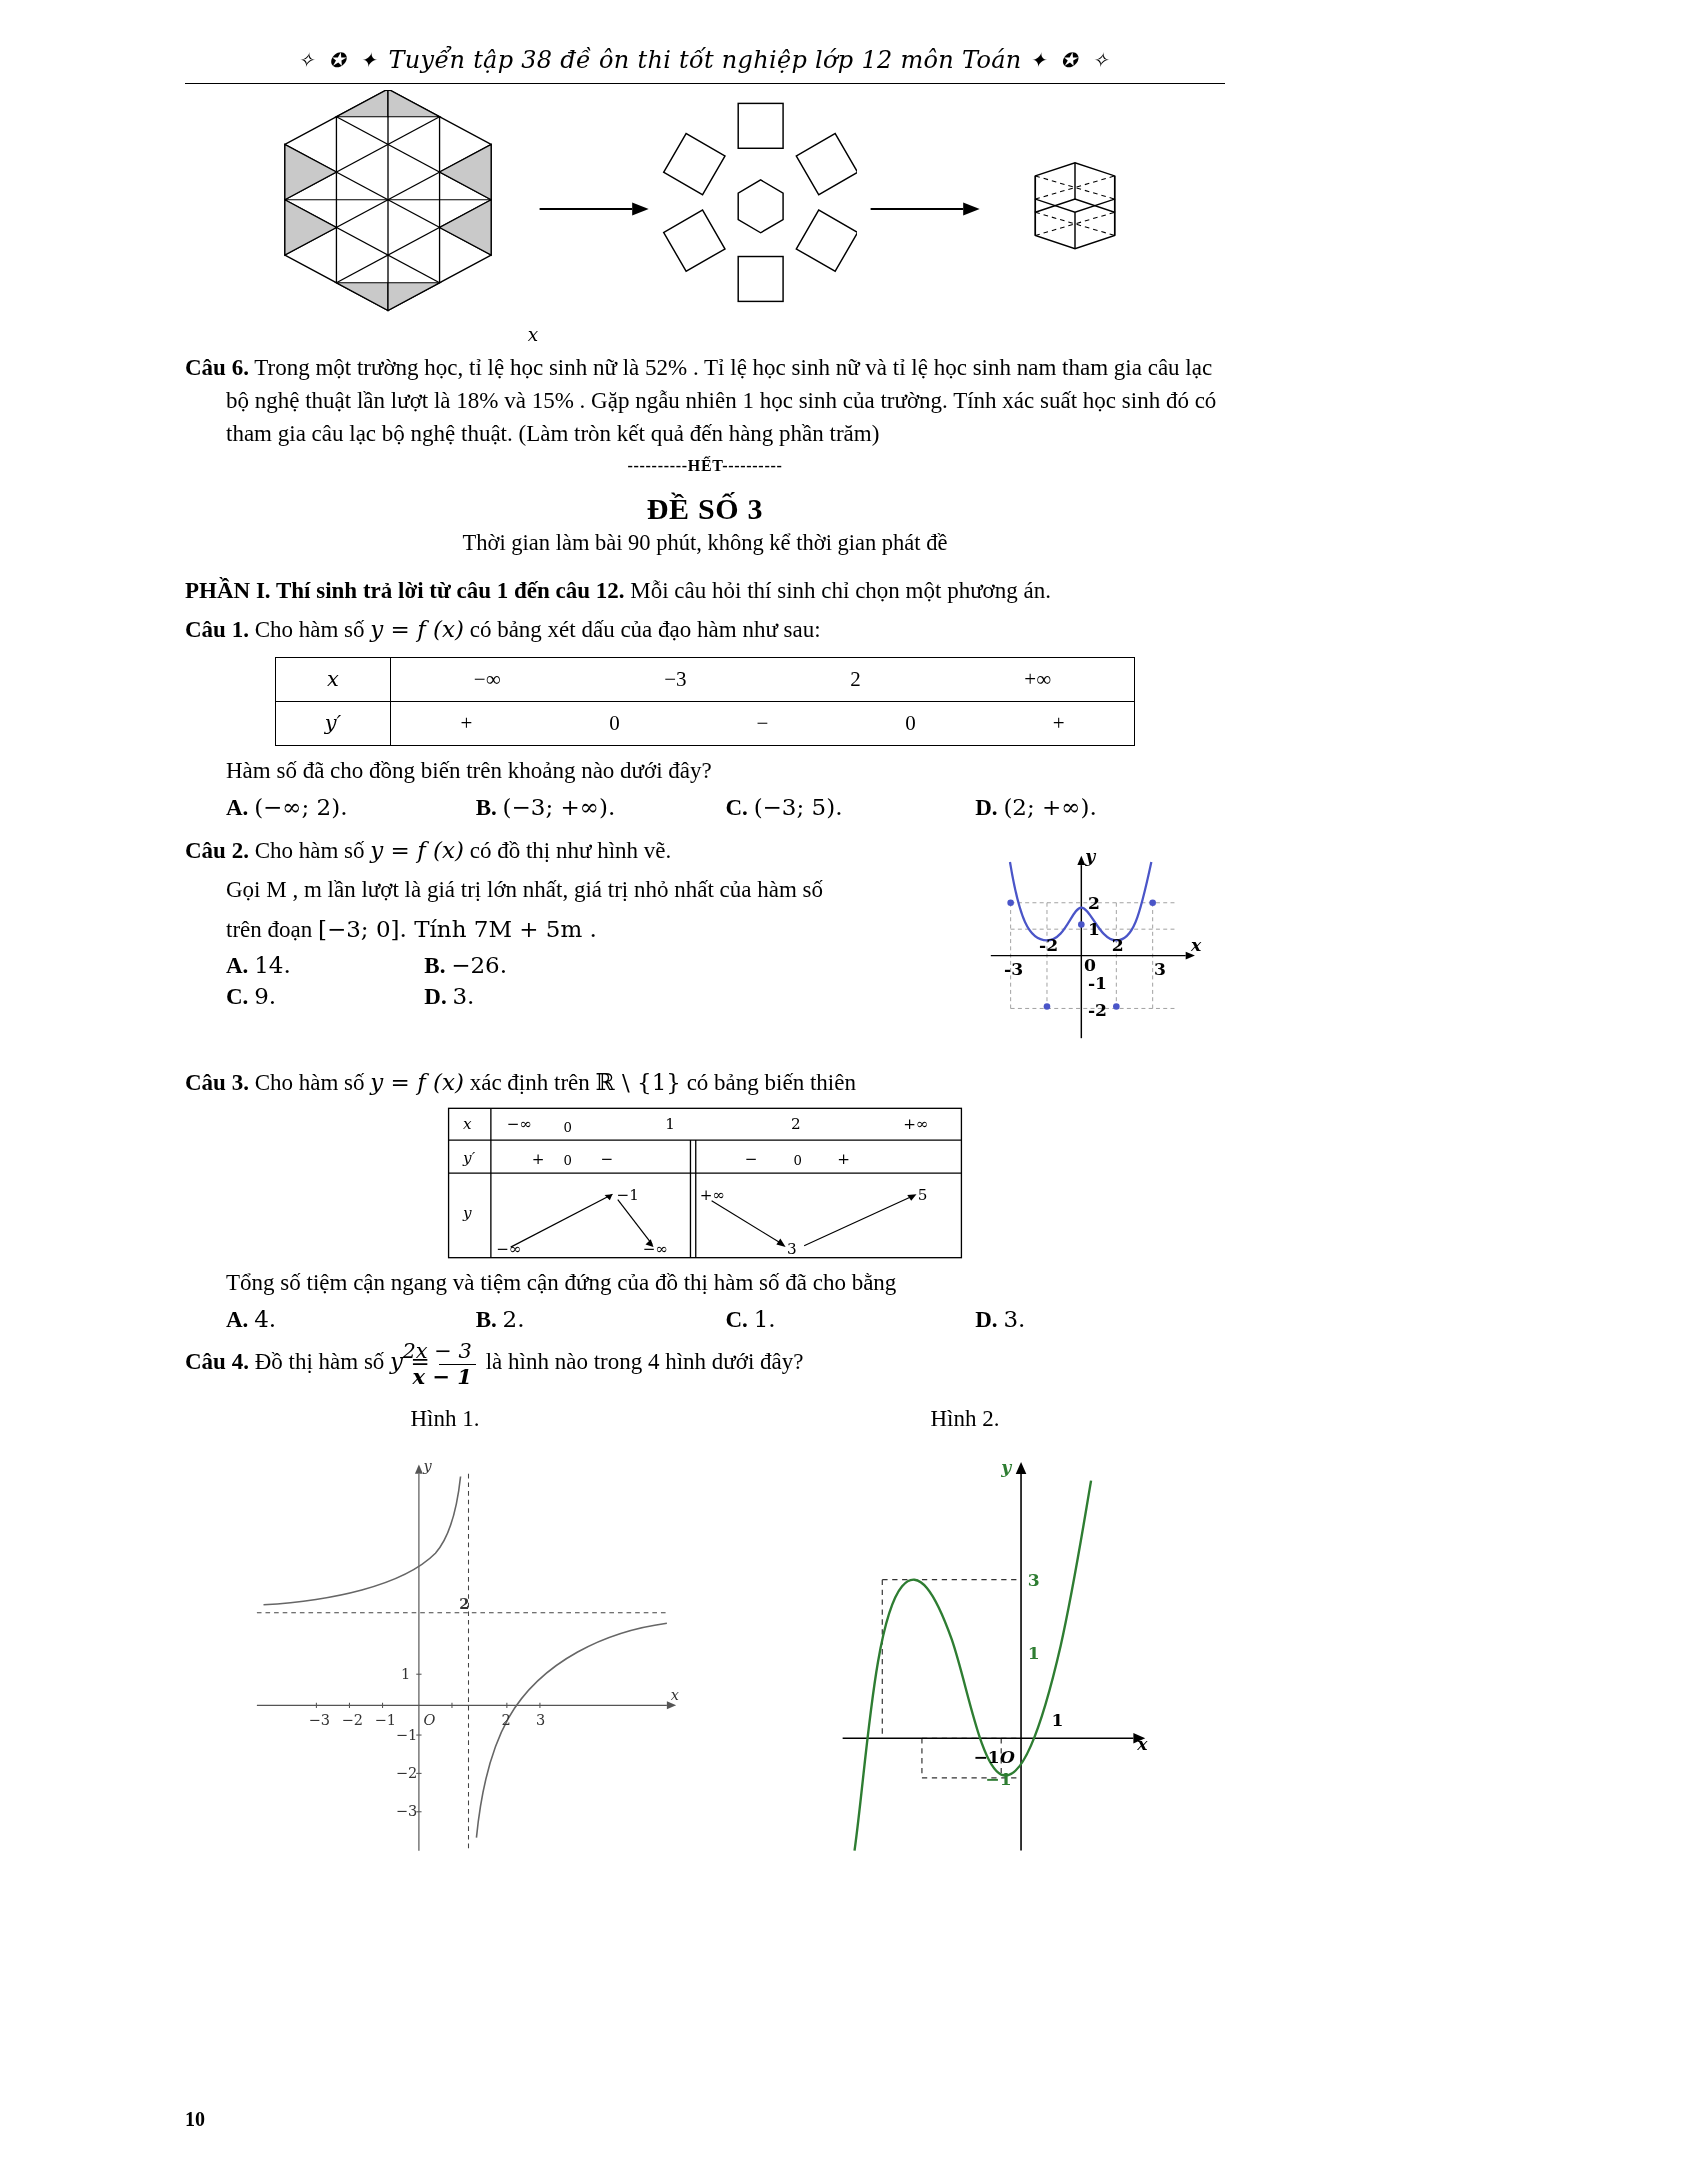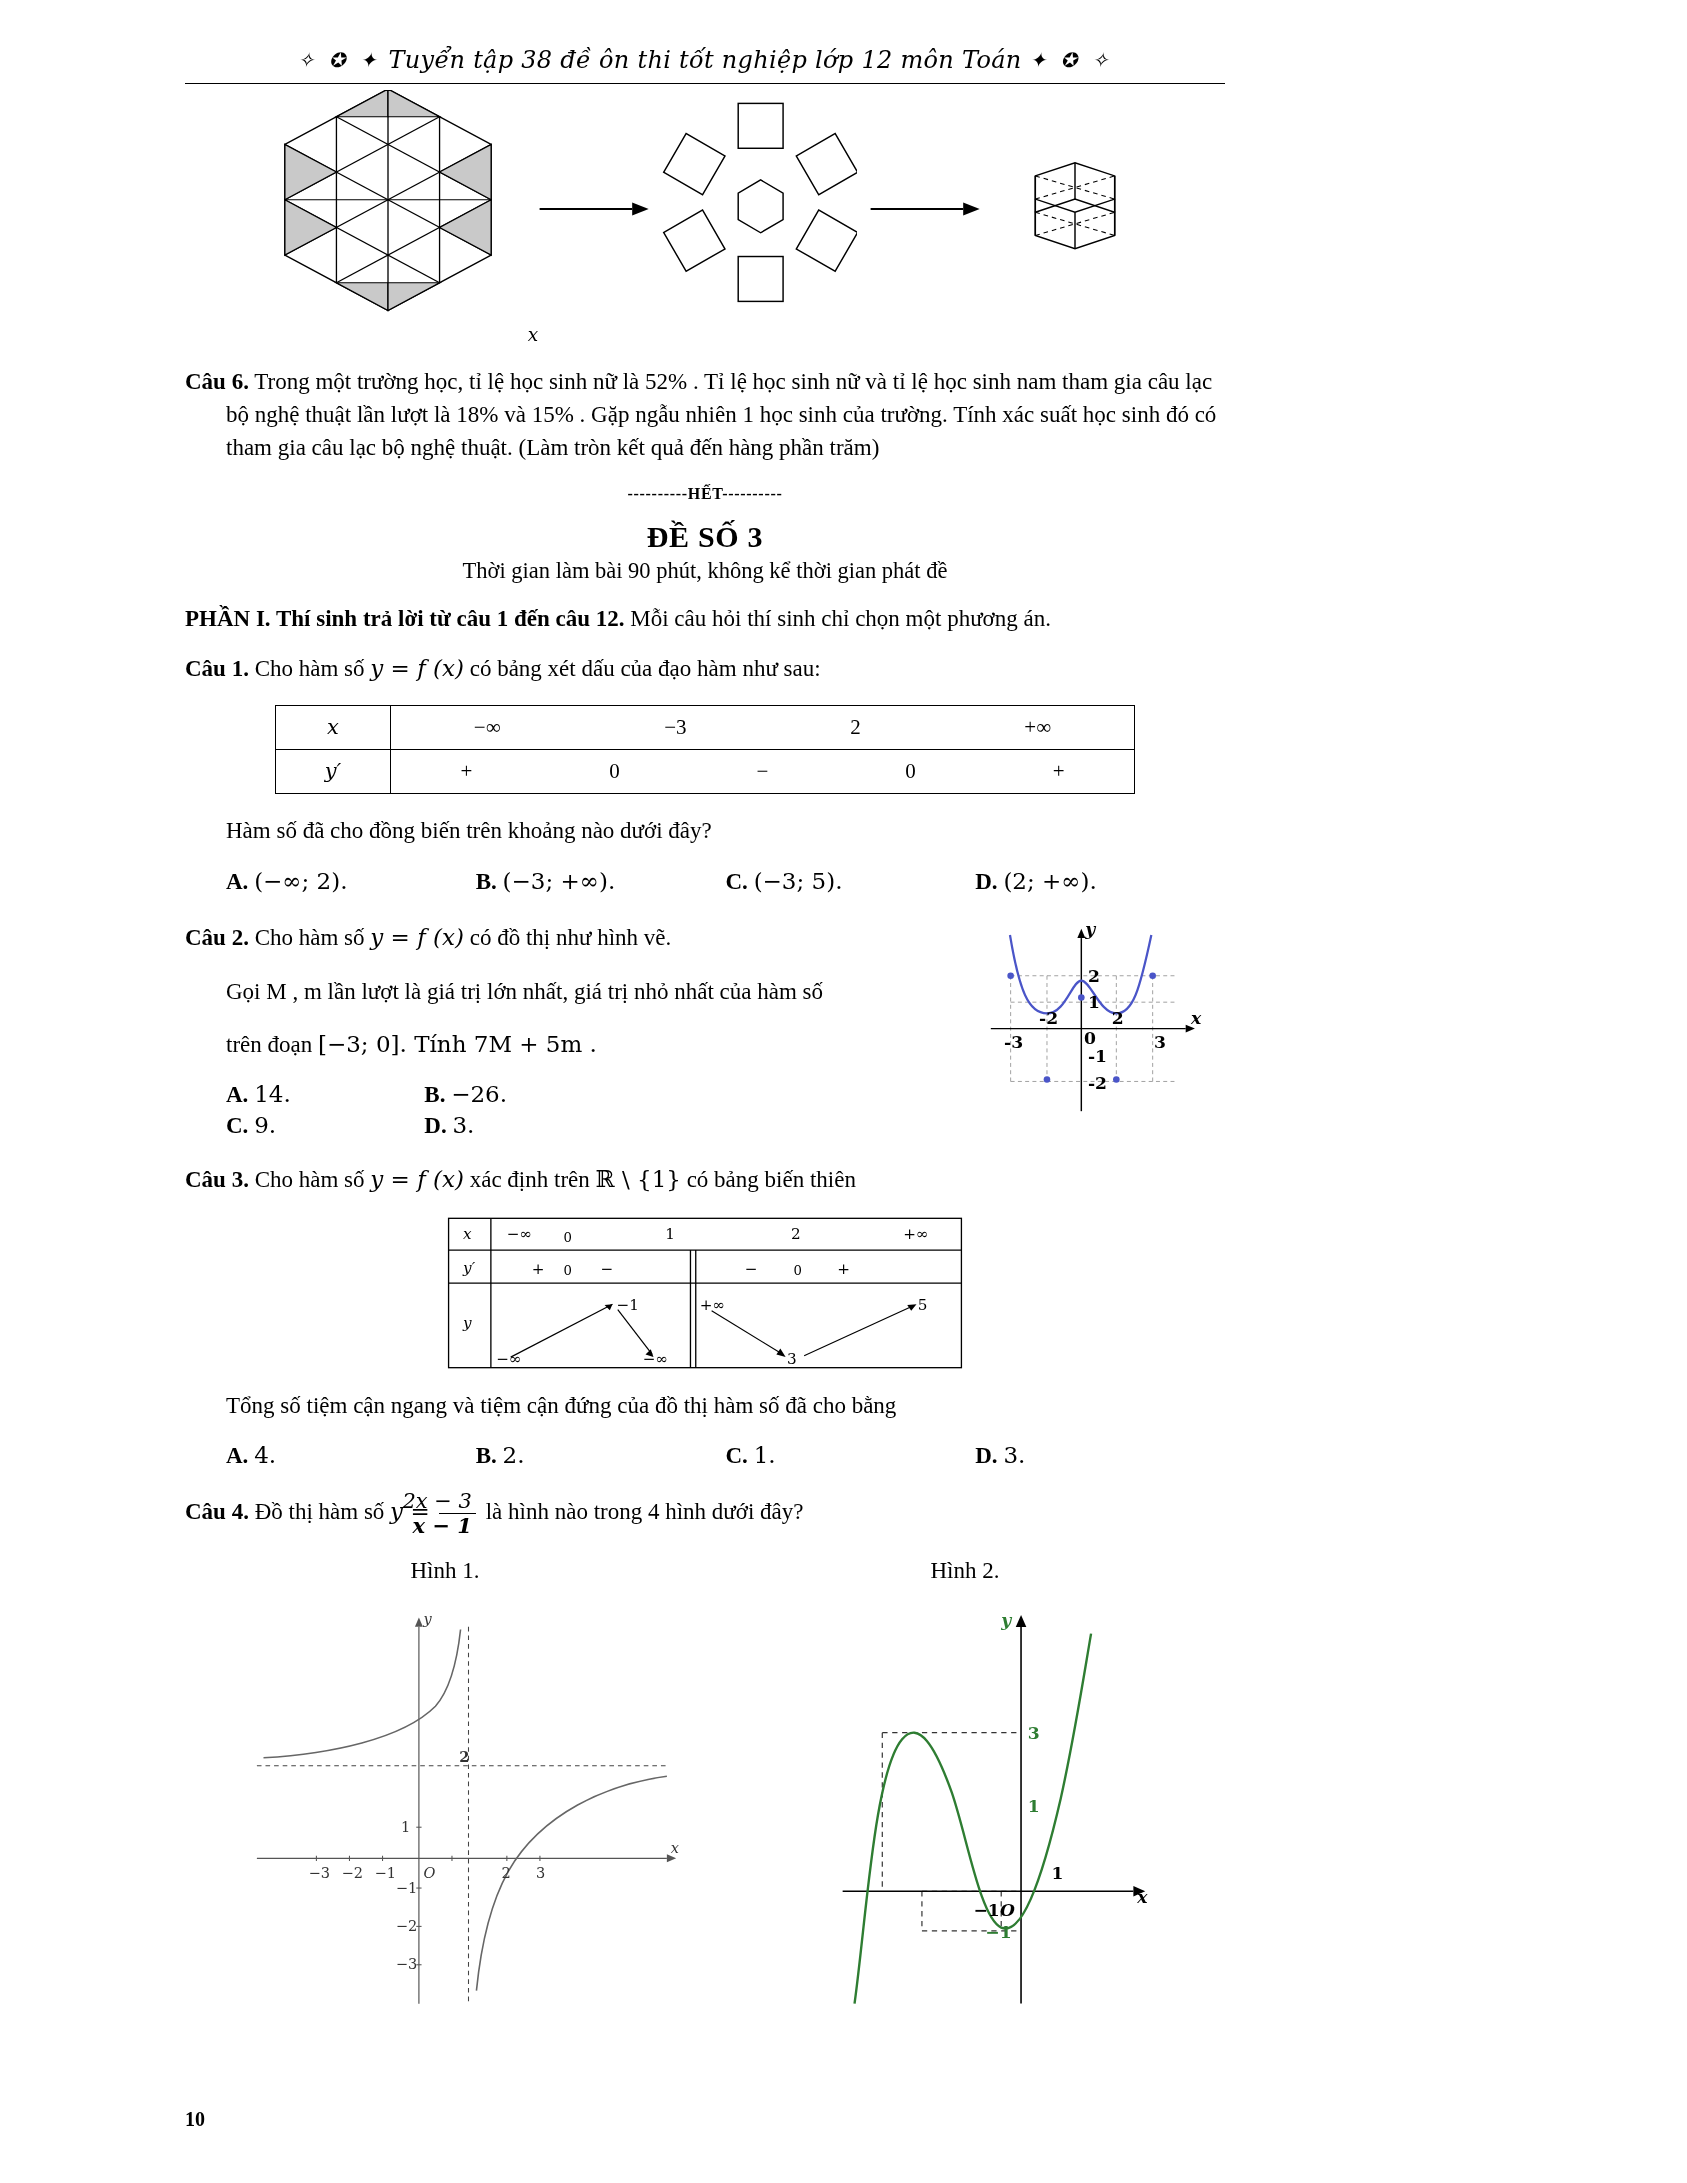"Câu 6. Trong một trường" .para { margin: 20px 0 -> 6px 0 }
